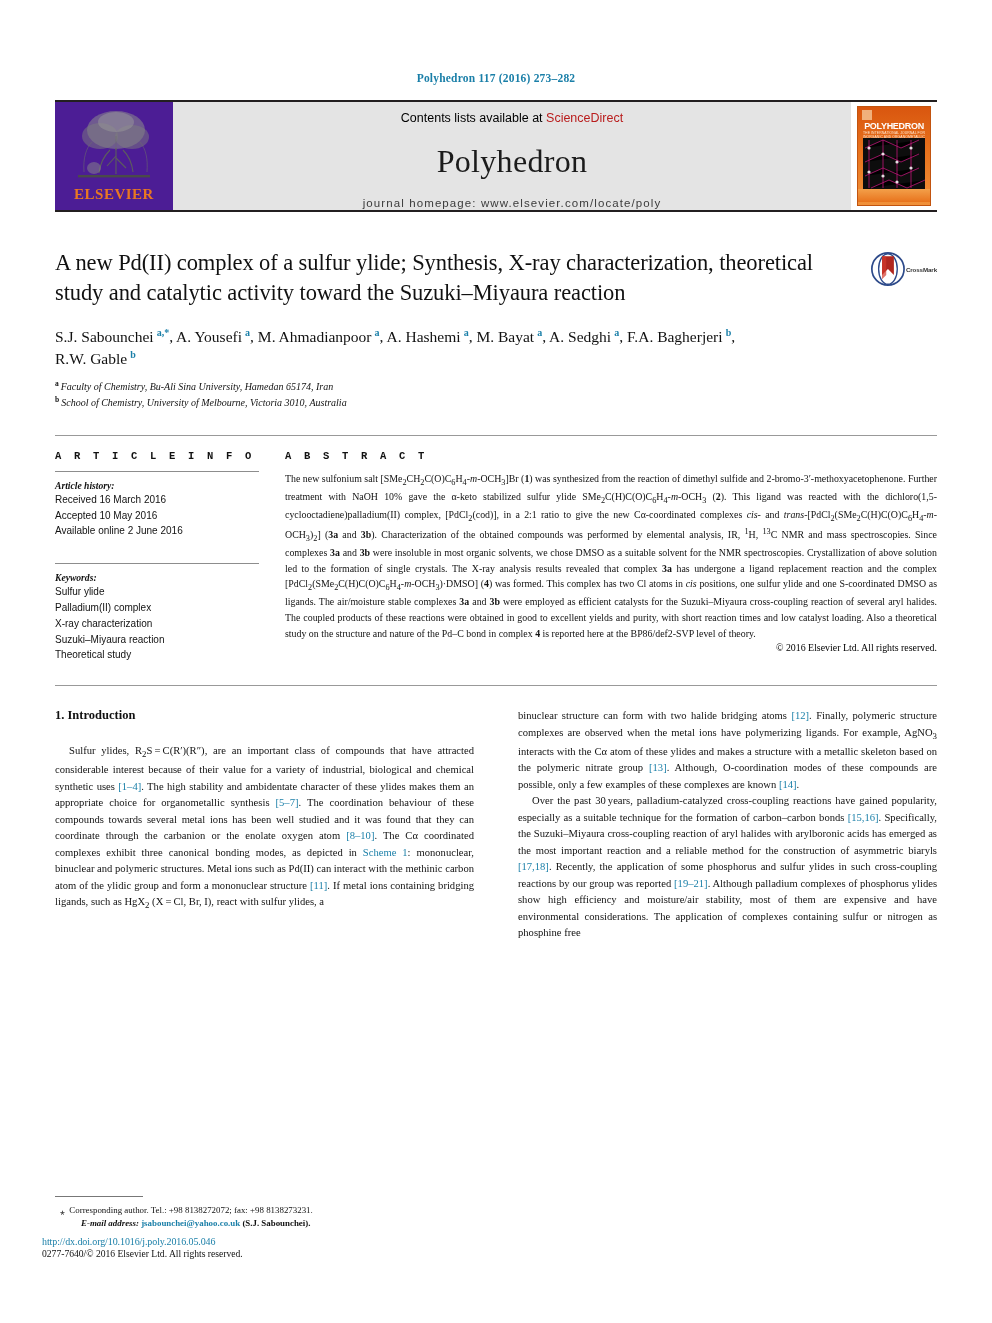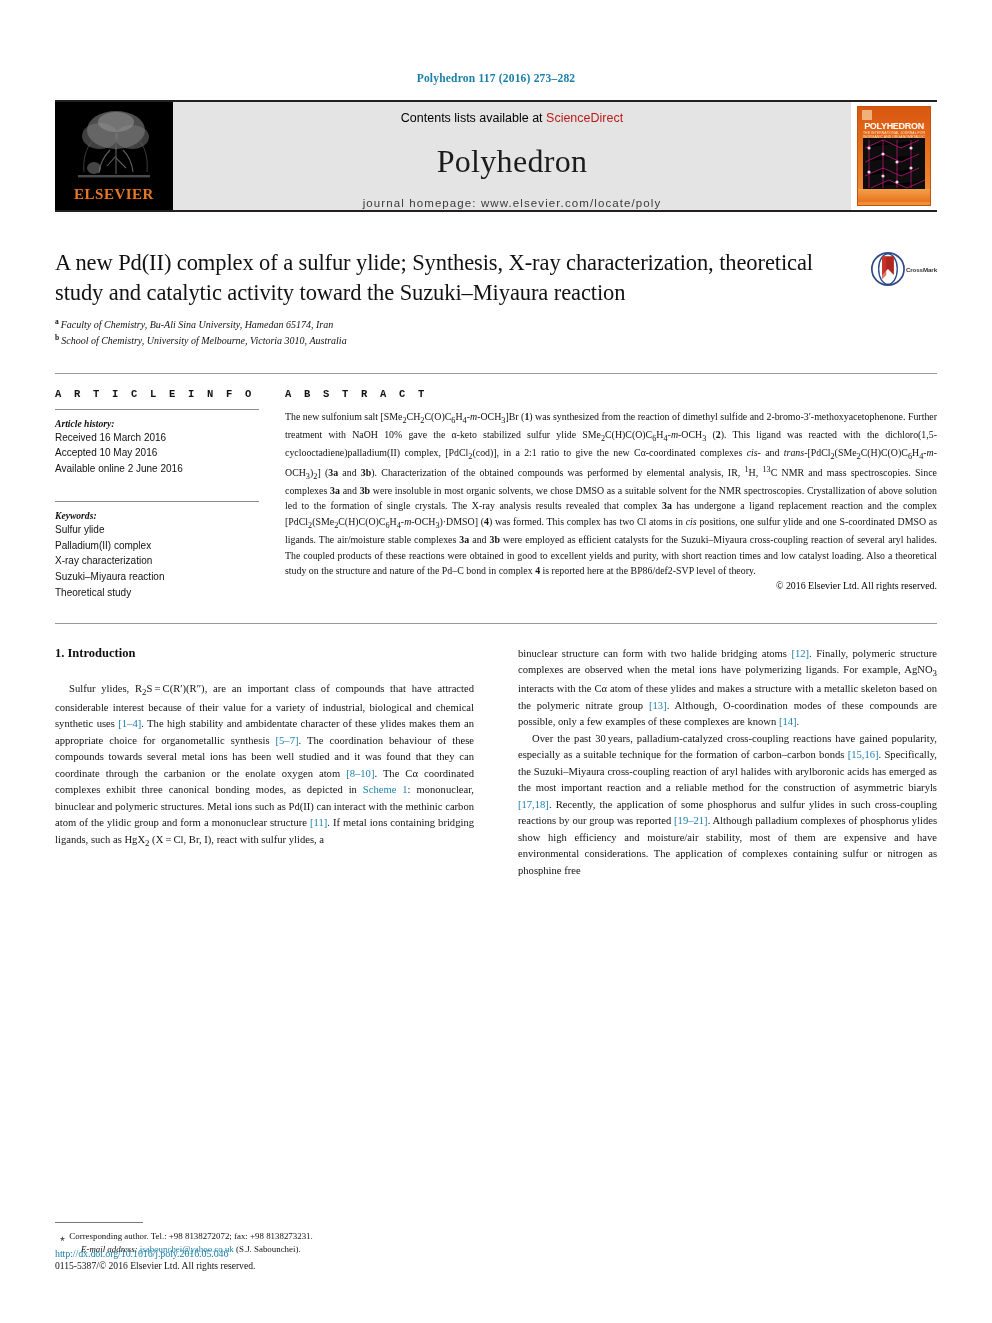"ELSEVIER" .elsevier-box { background: #000000 -> #4c1d95 }
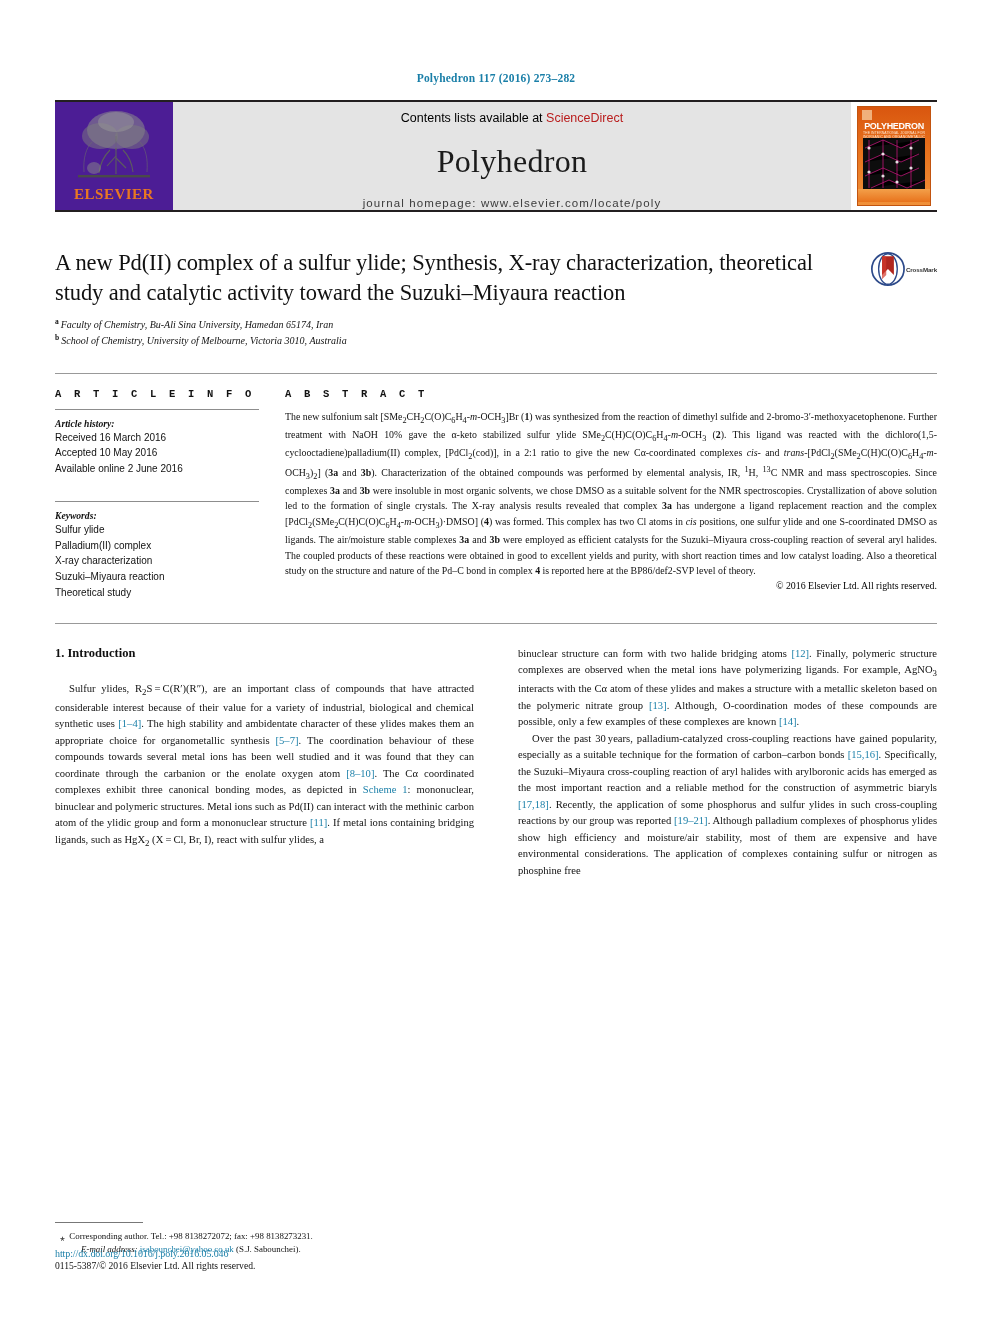"S.J. Sabounchei a,*, A. Yousefi" div.authors { html: none -> <div> S.J. Sabounchei <sup>a,*</sup>, A. Yousefi <sup>a</sup>, M. Ahmadianpoor <sup>a</sup>, A. Hashemi <sup>a</sup>, M. Bayat <sup>a</sup>, A. Sedghi <sup>a</sup>, F.A. Bagherjeri <sup>b</sup>,<br>R.W. Gable <sup>b</sup> </div> }
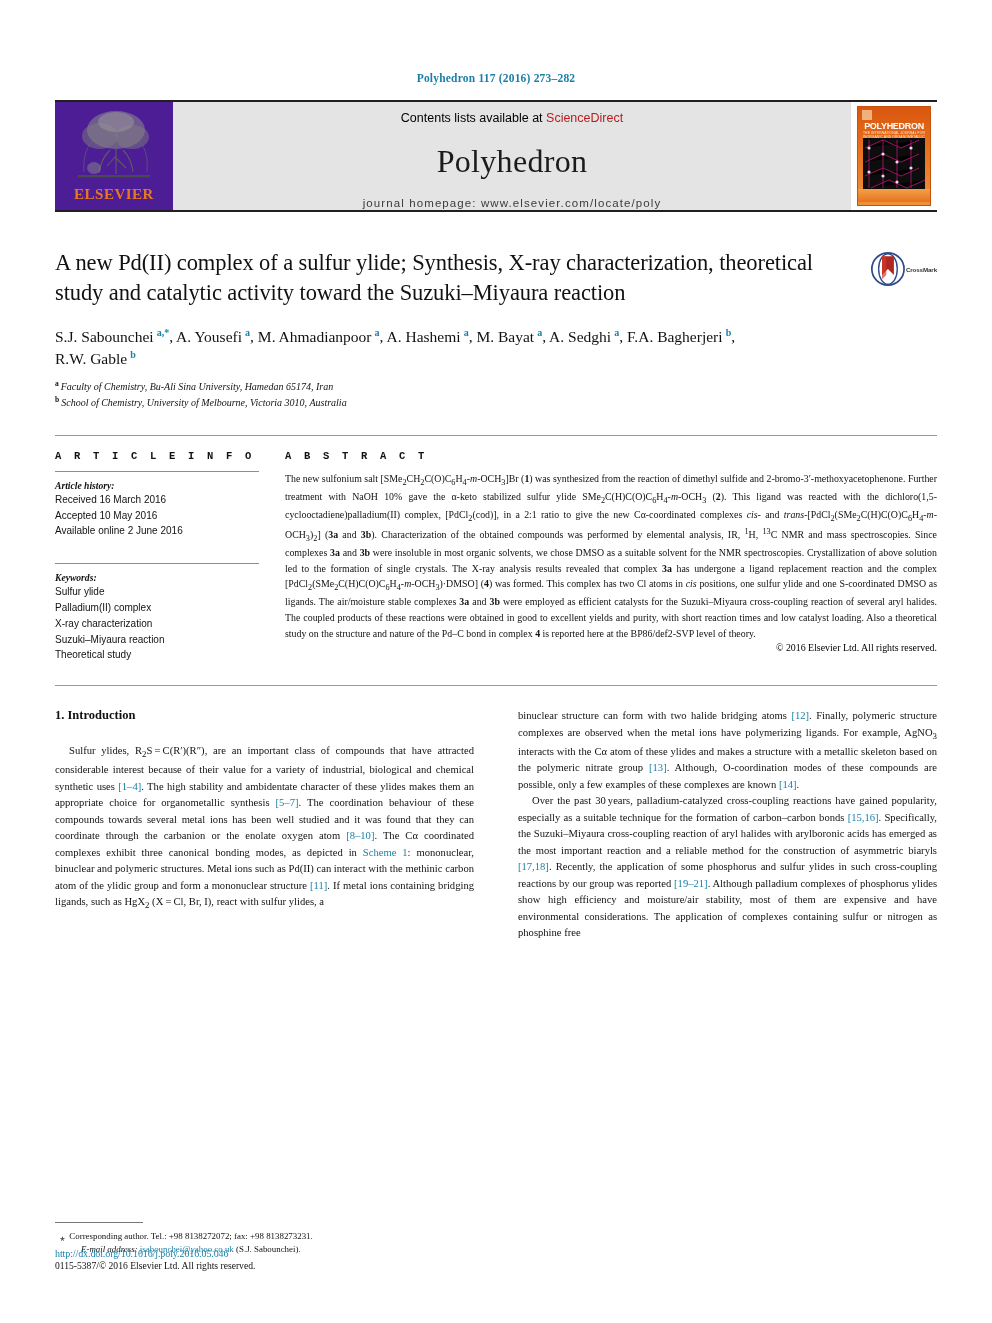"⁎ Corresponding author. Tel.: +98" .footnote-area { top: 1222px -> 1196px }
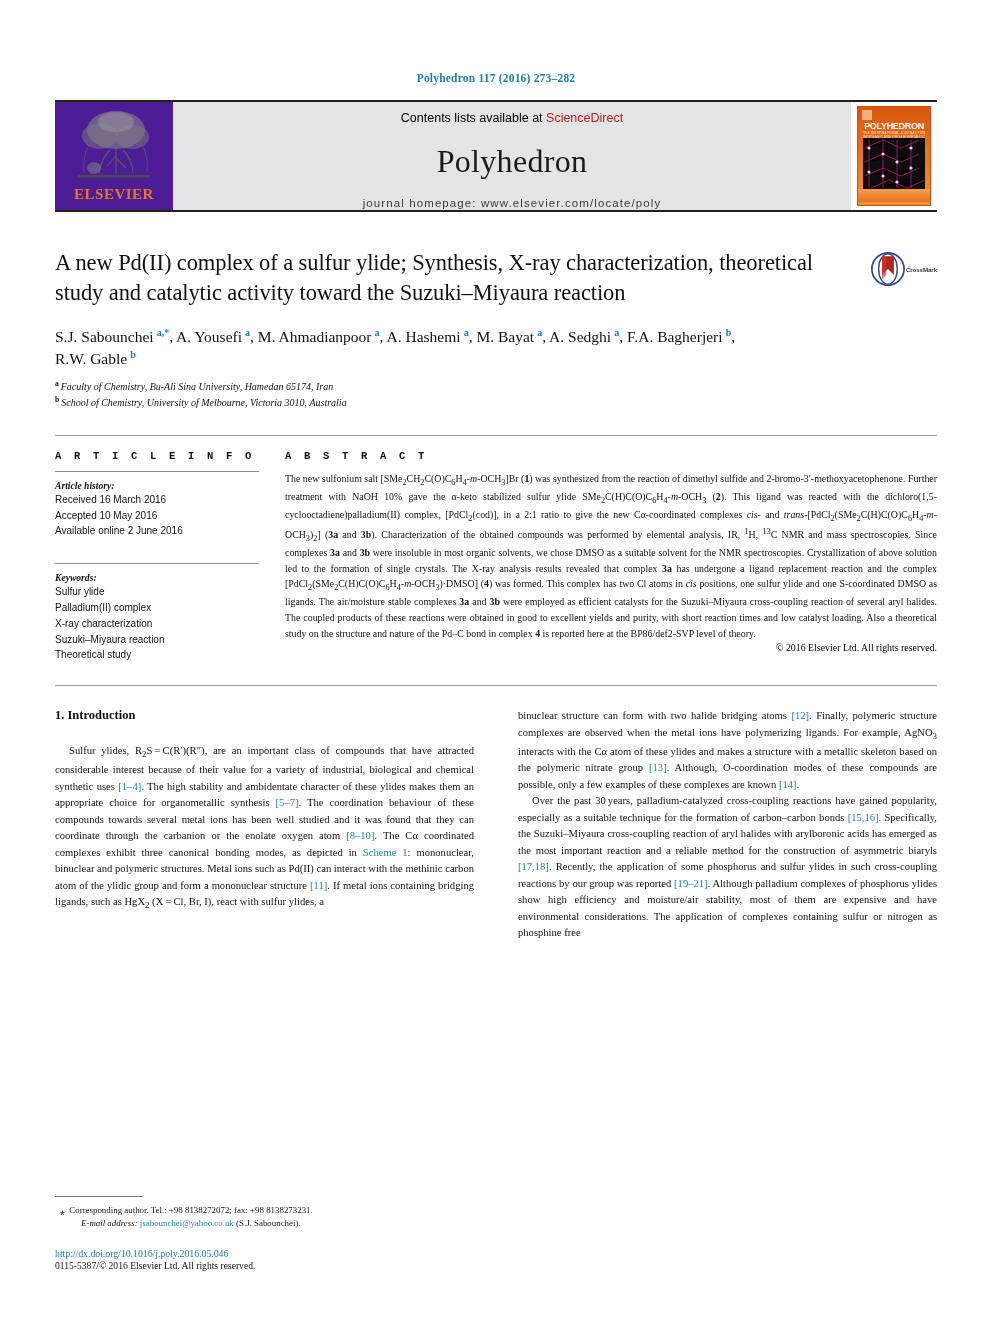"E-mail address: jsabounchei@yahoo.co.uk" div.fn-line { font-weight: none -> bold }
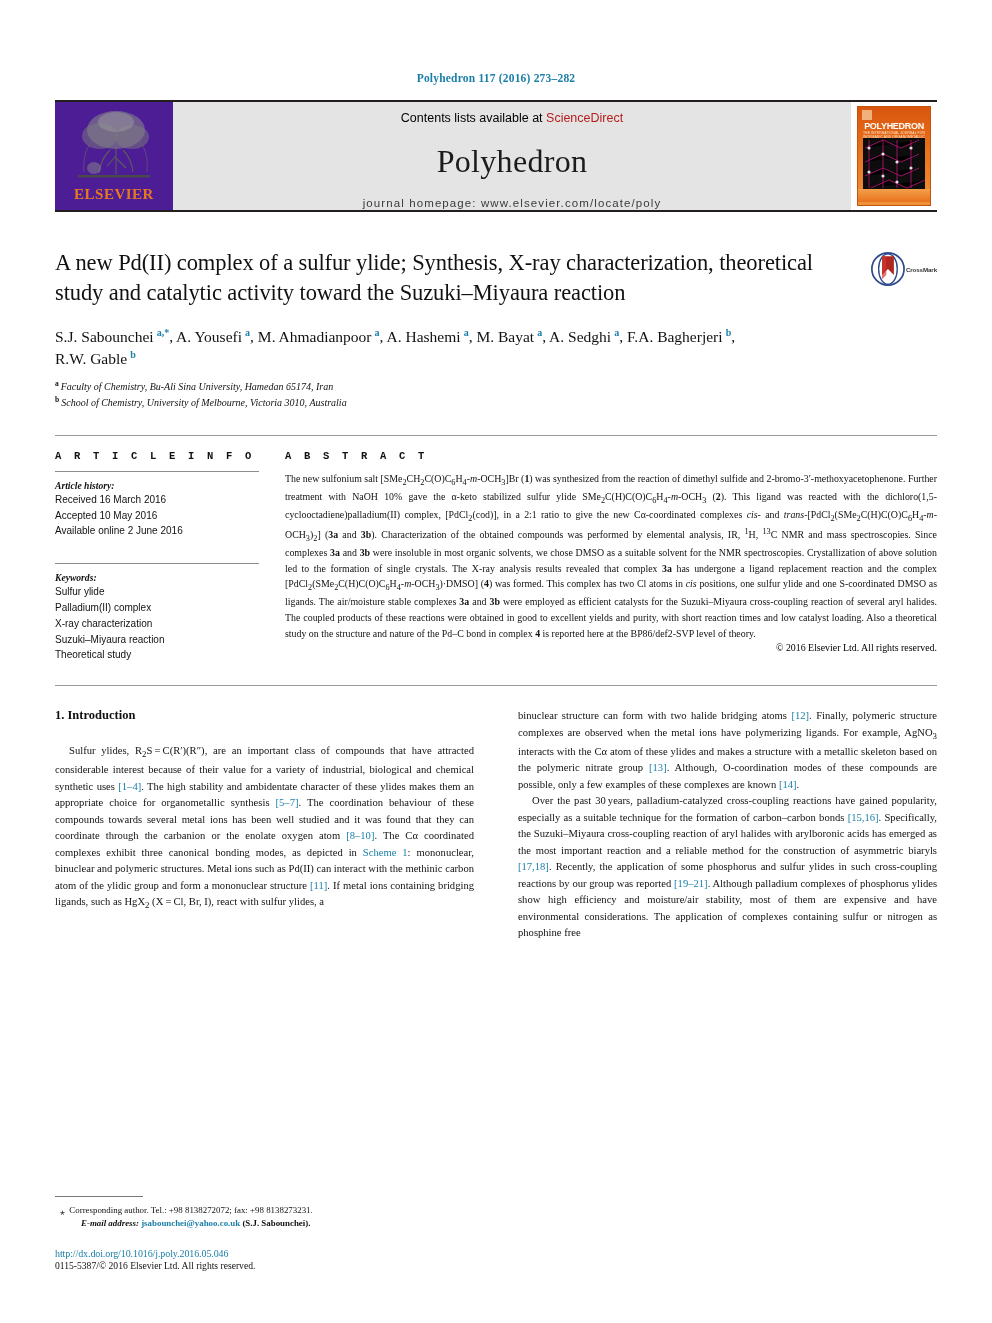"http://dx.doi.org/10.1016/j.poly.2016.05" .doi-block { left: 55px -> 42px; margin-top: 12px -> none }
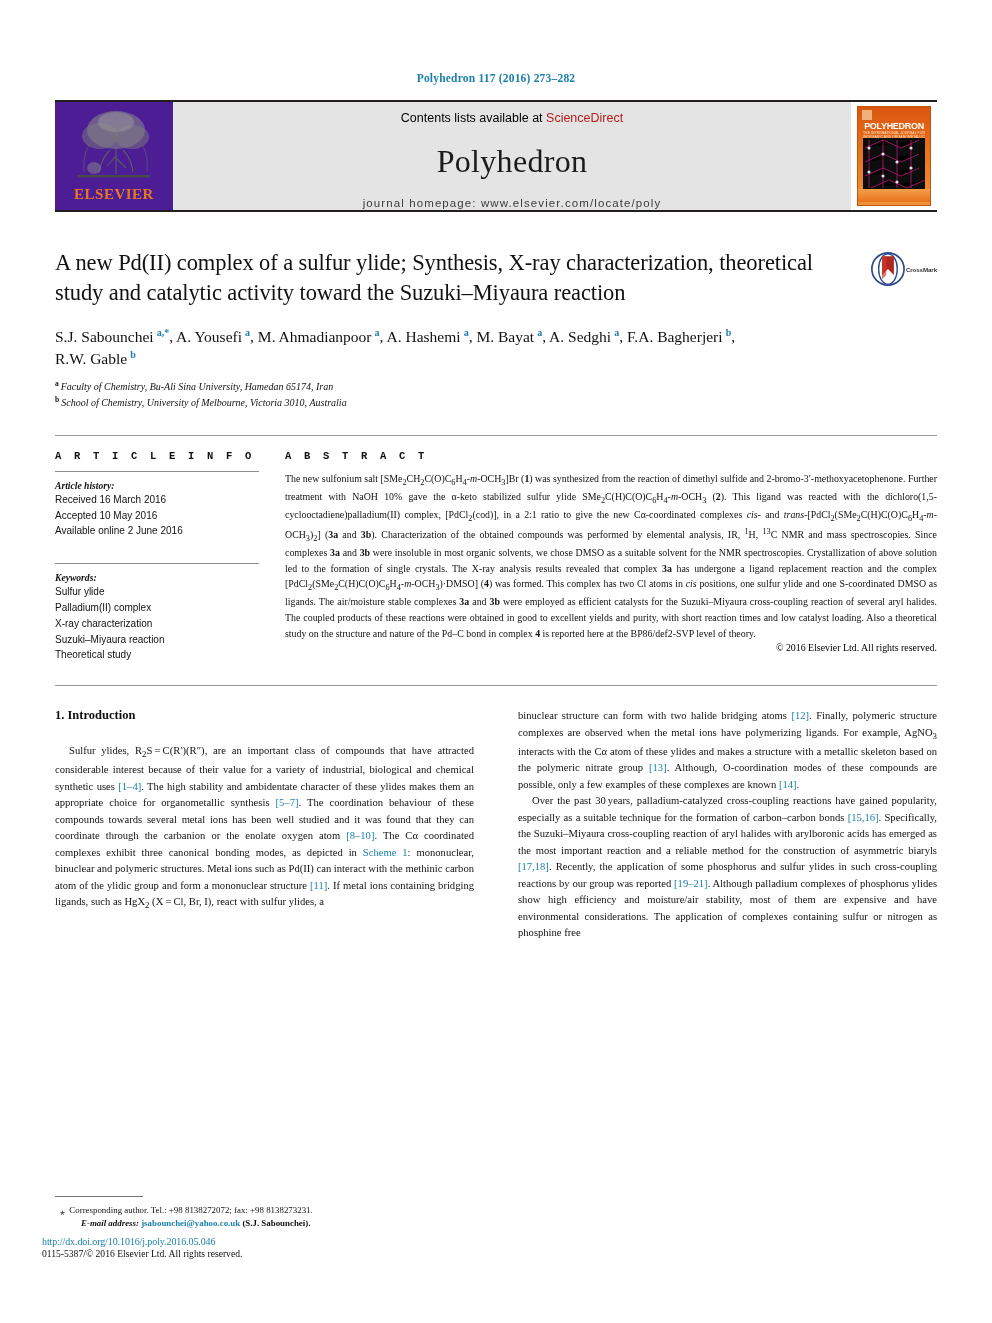"0115-5387/© 2016 Elsevier Ltd. All" div.issn { text: 0115-5387/ -> 0277-7640/ }
